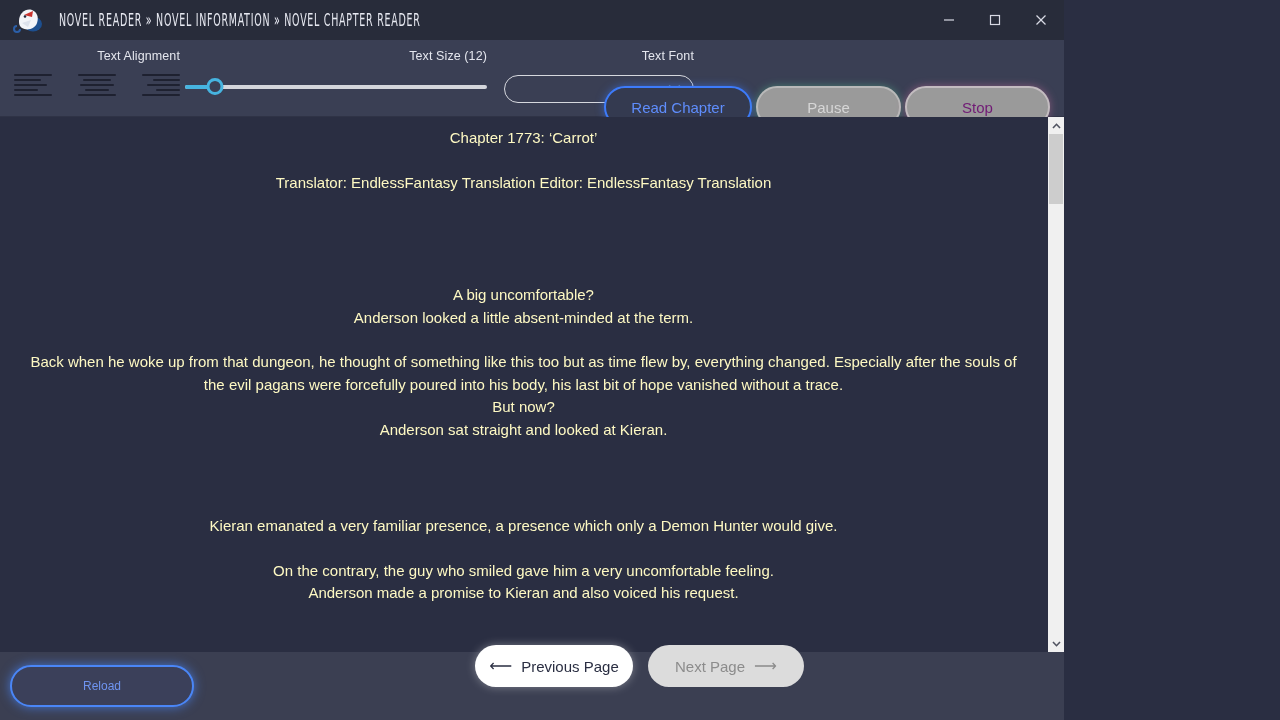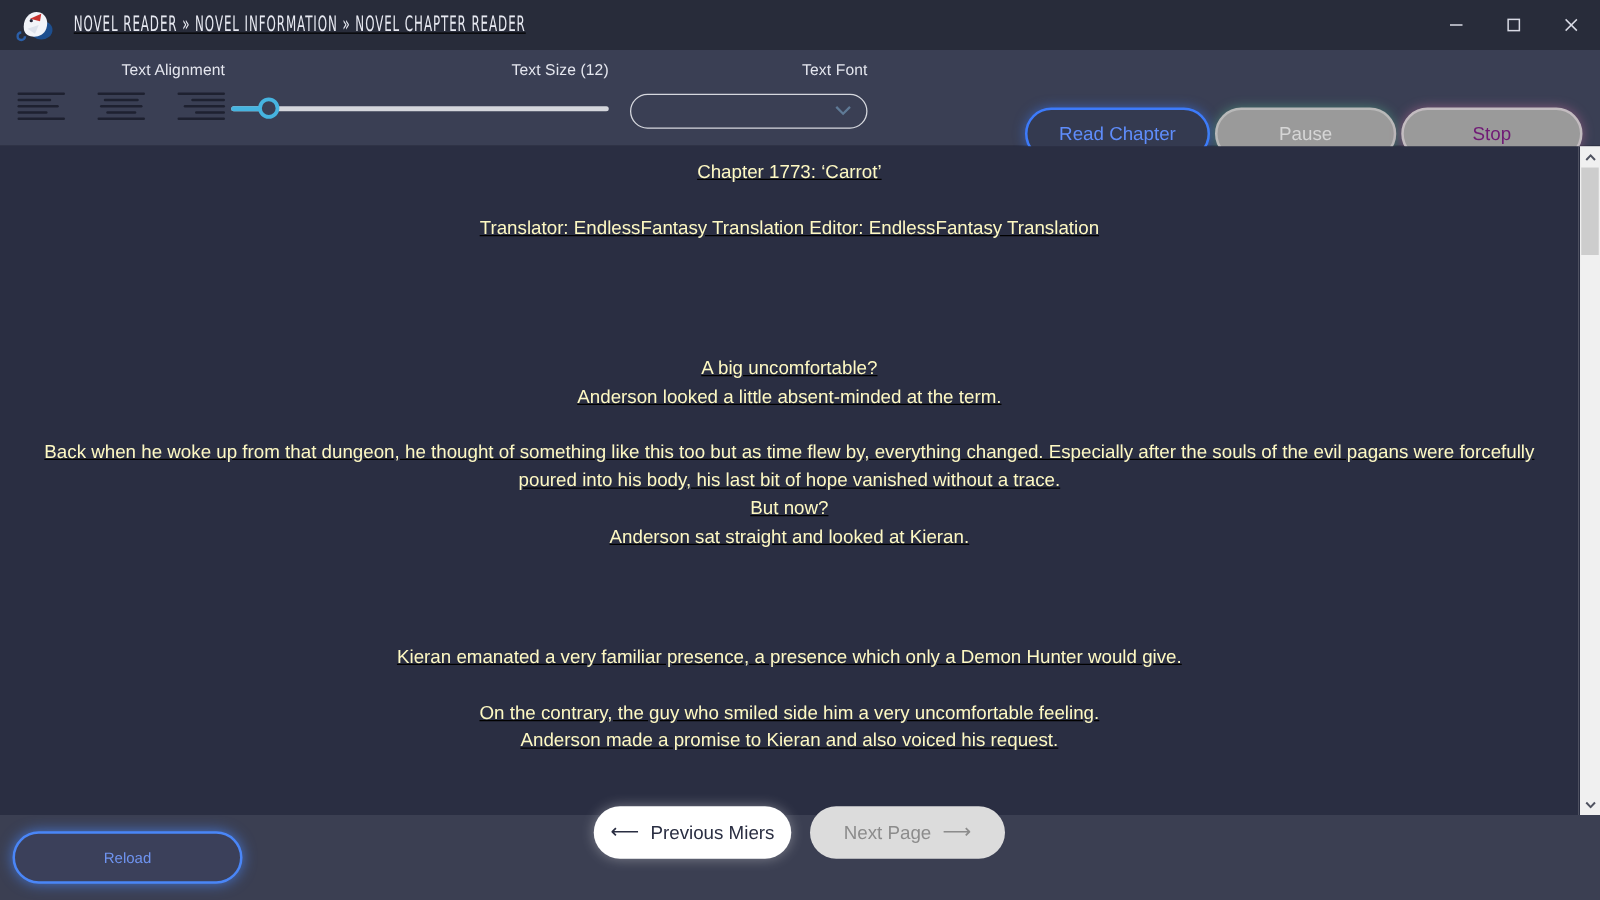"NOVEL READER » NOVEL INFORMATION" .app { text-decoration: underline -> none; width: 1280px -> 1064px }
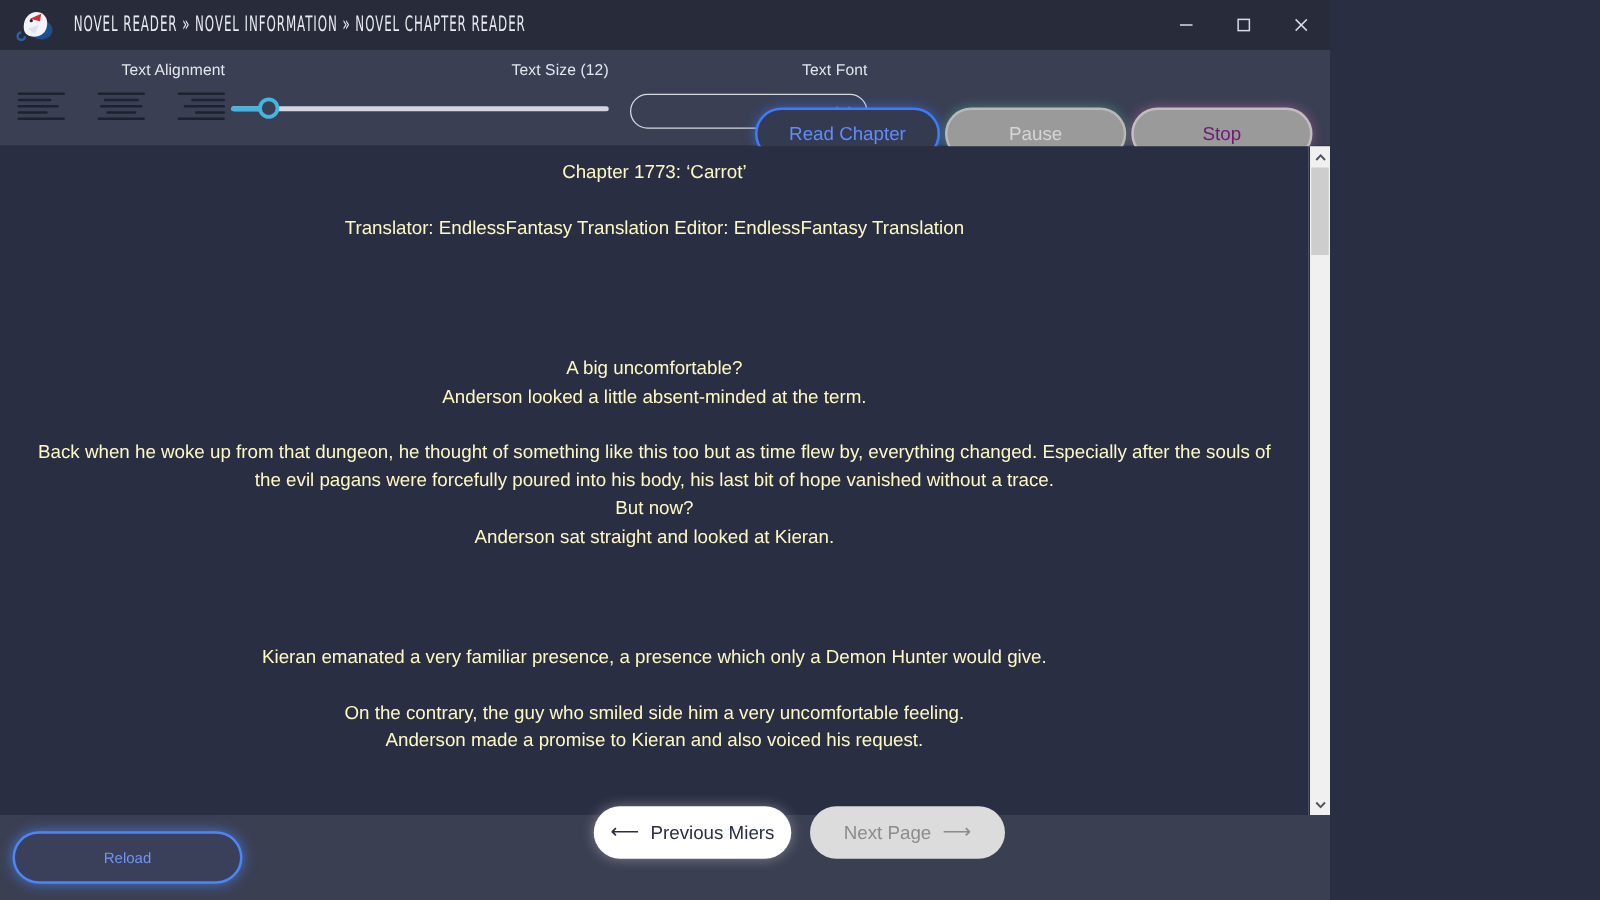"On the contrary, the guy" p { text: side -> gave }
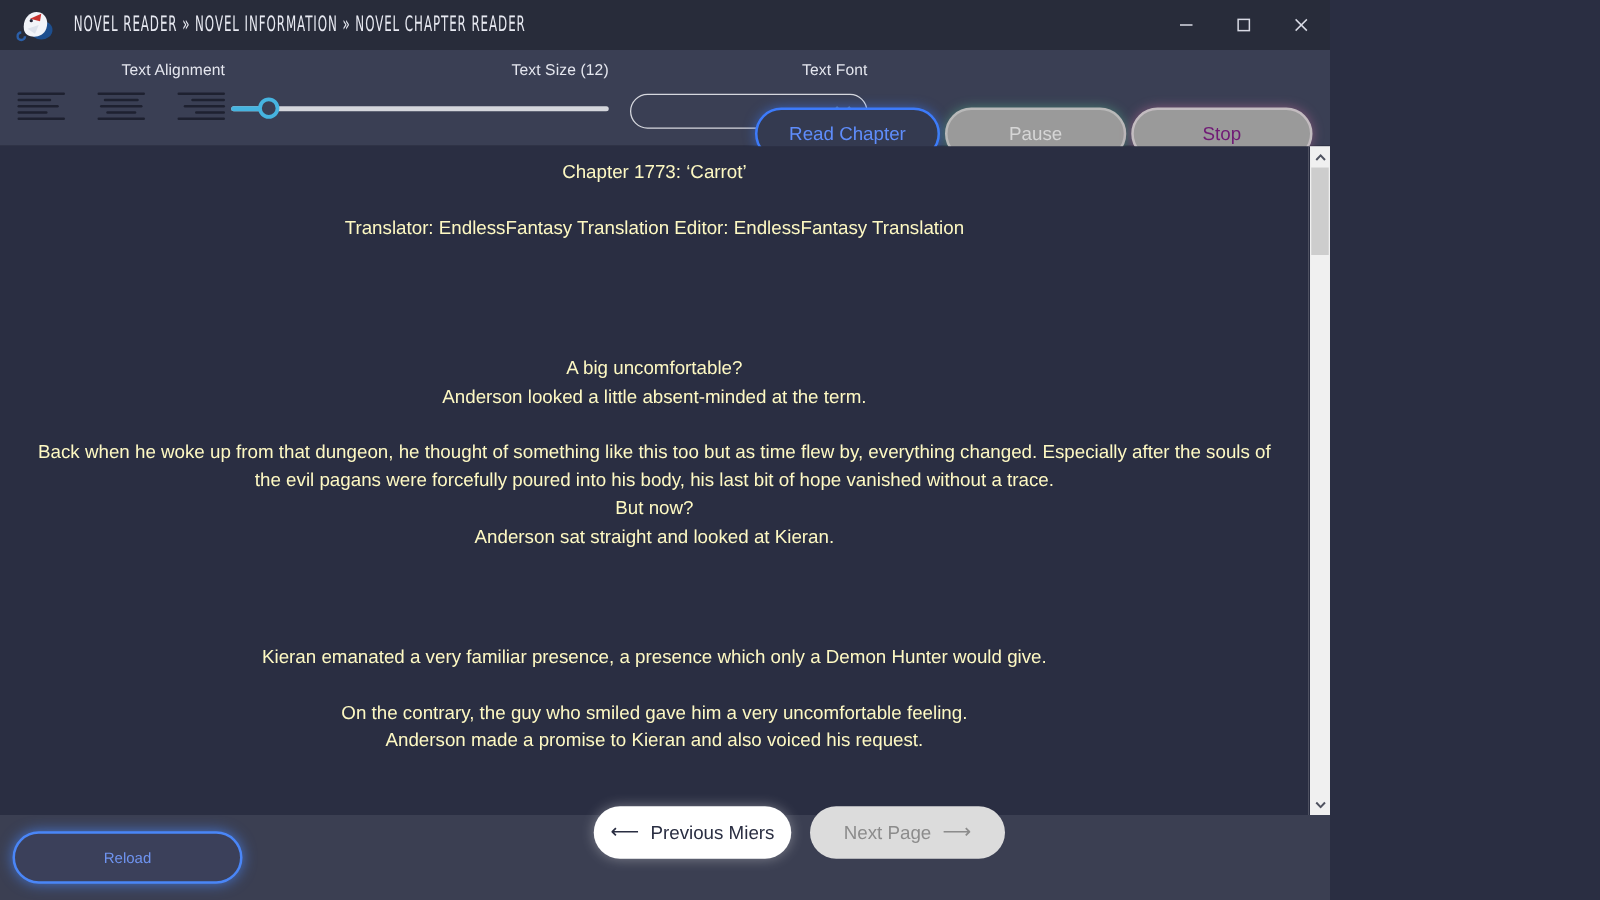"Previous Miers" span { text: Miers -> Page }
